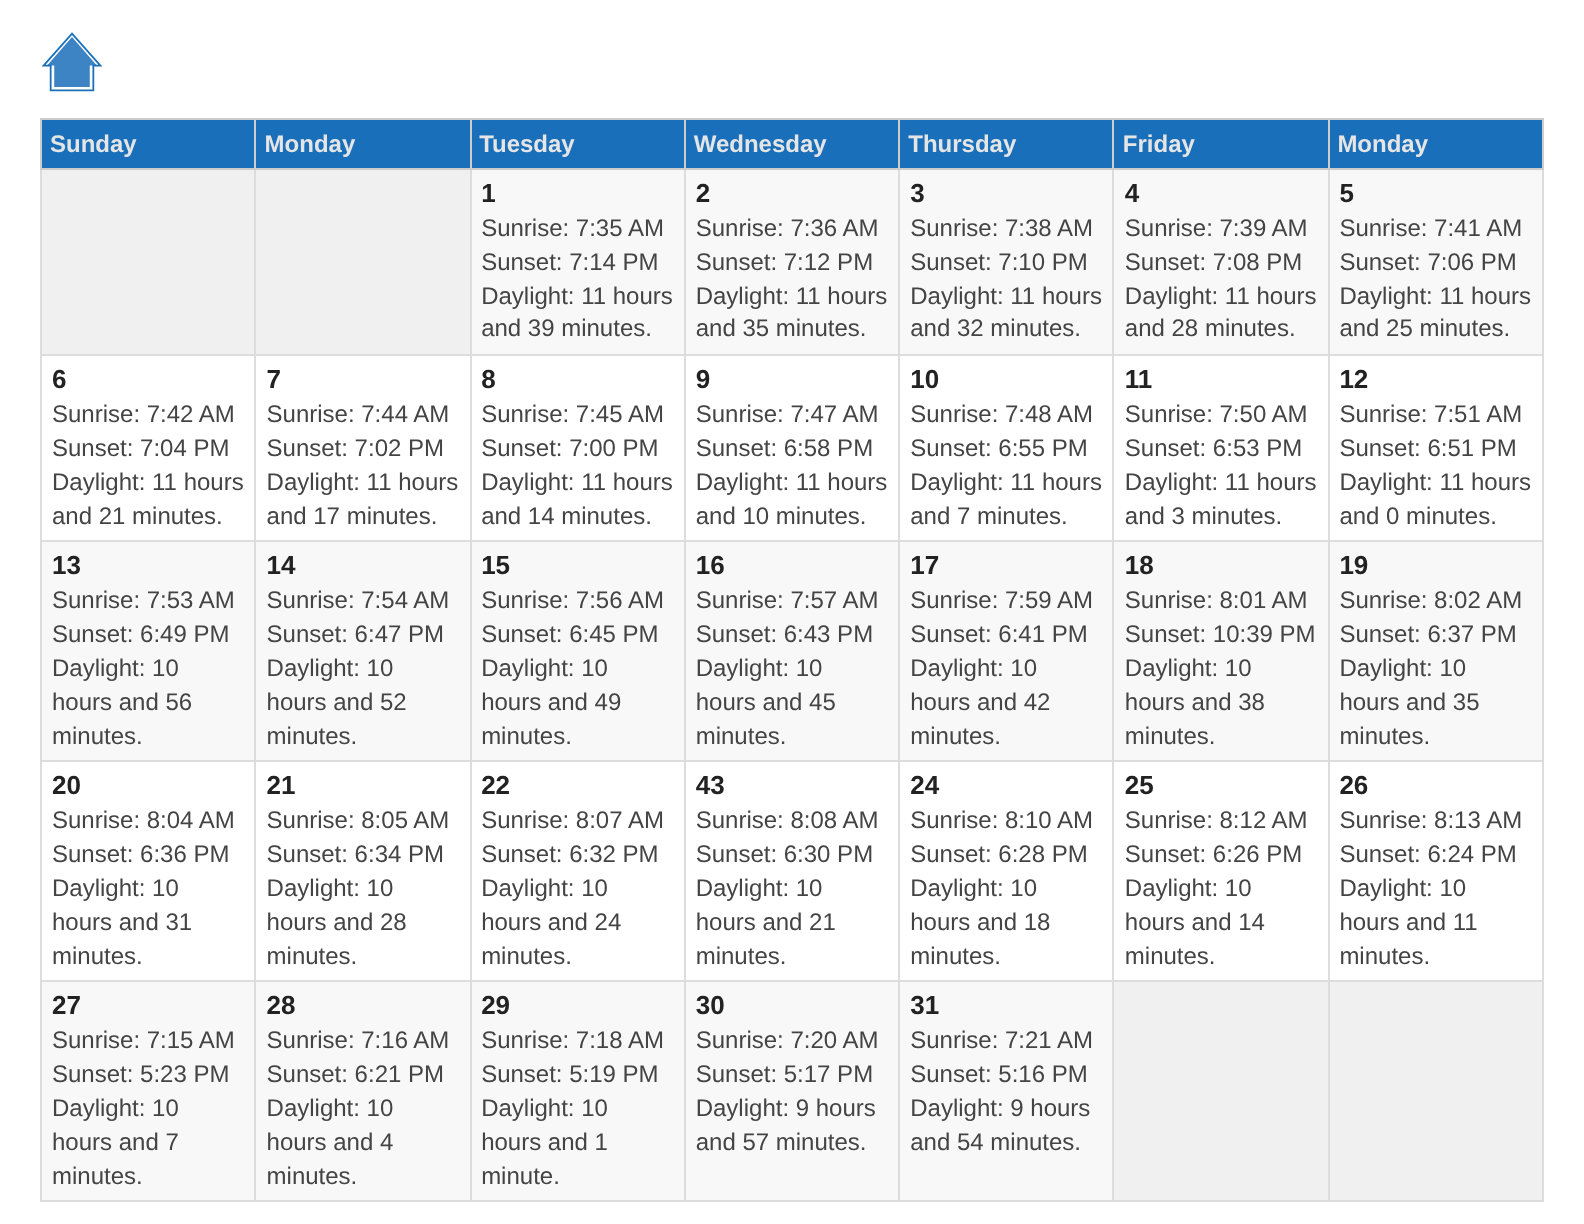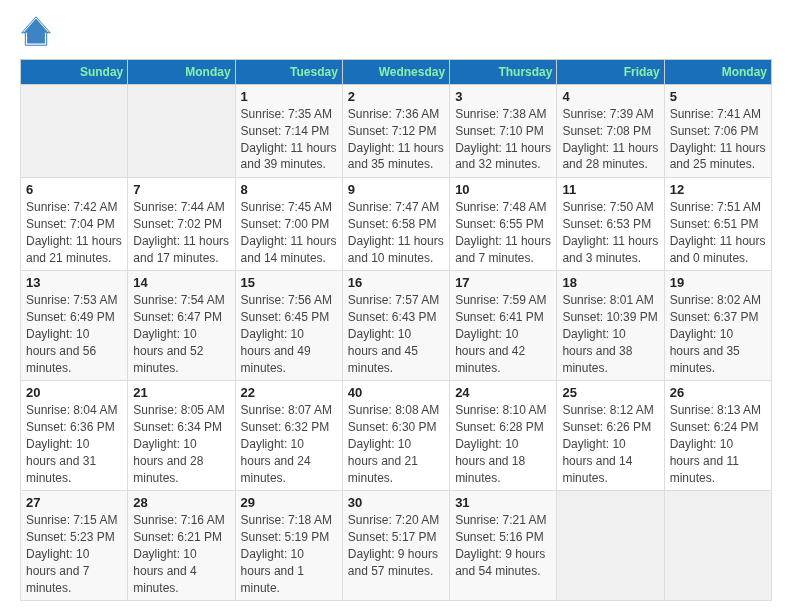"Sunday" thead tr th { color: #86efac -> #e5e5e5; text-align: right -> left }
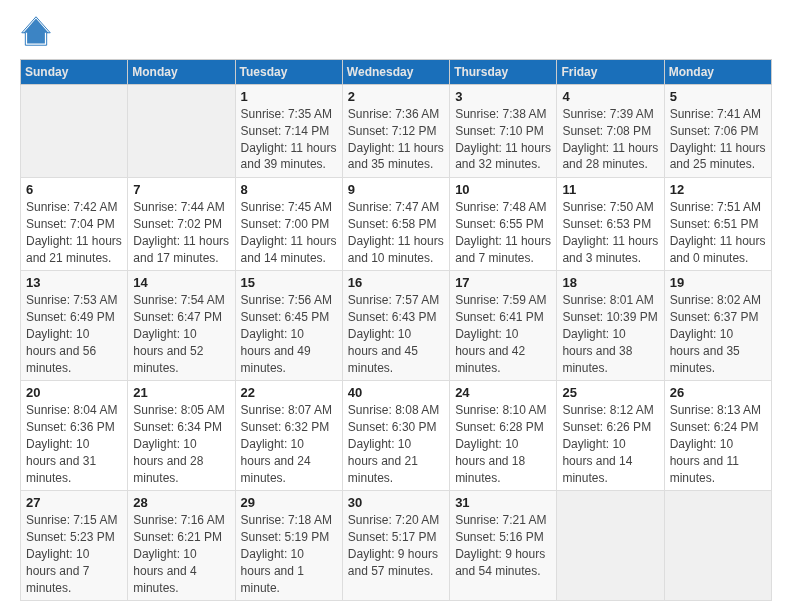"40" span.day-num { text: 40 -> 43 }
